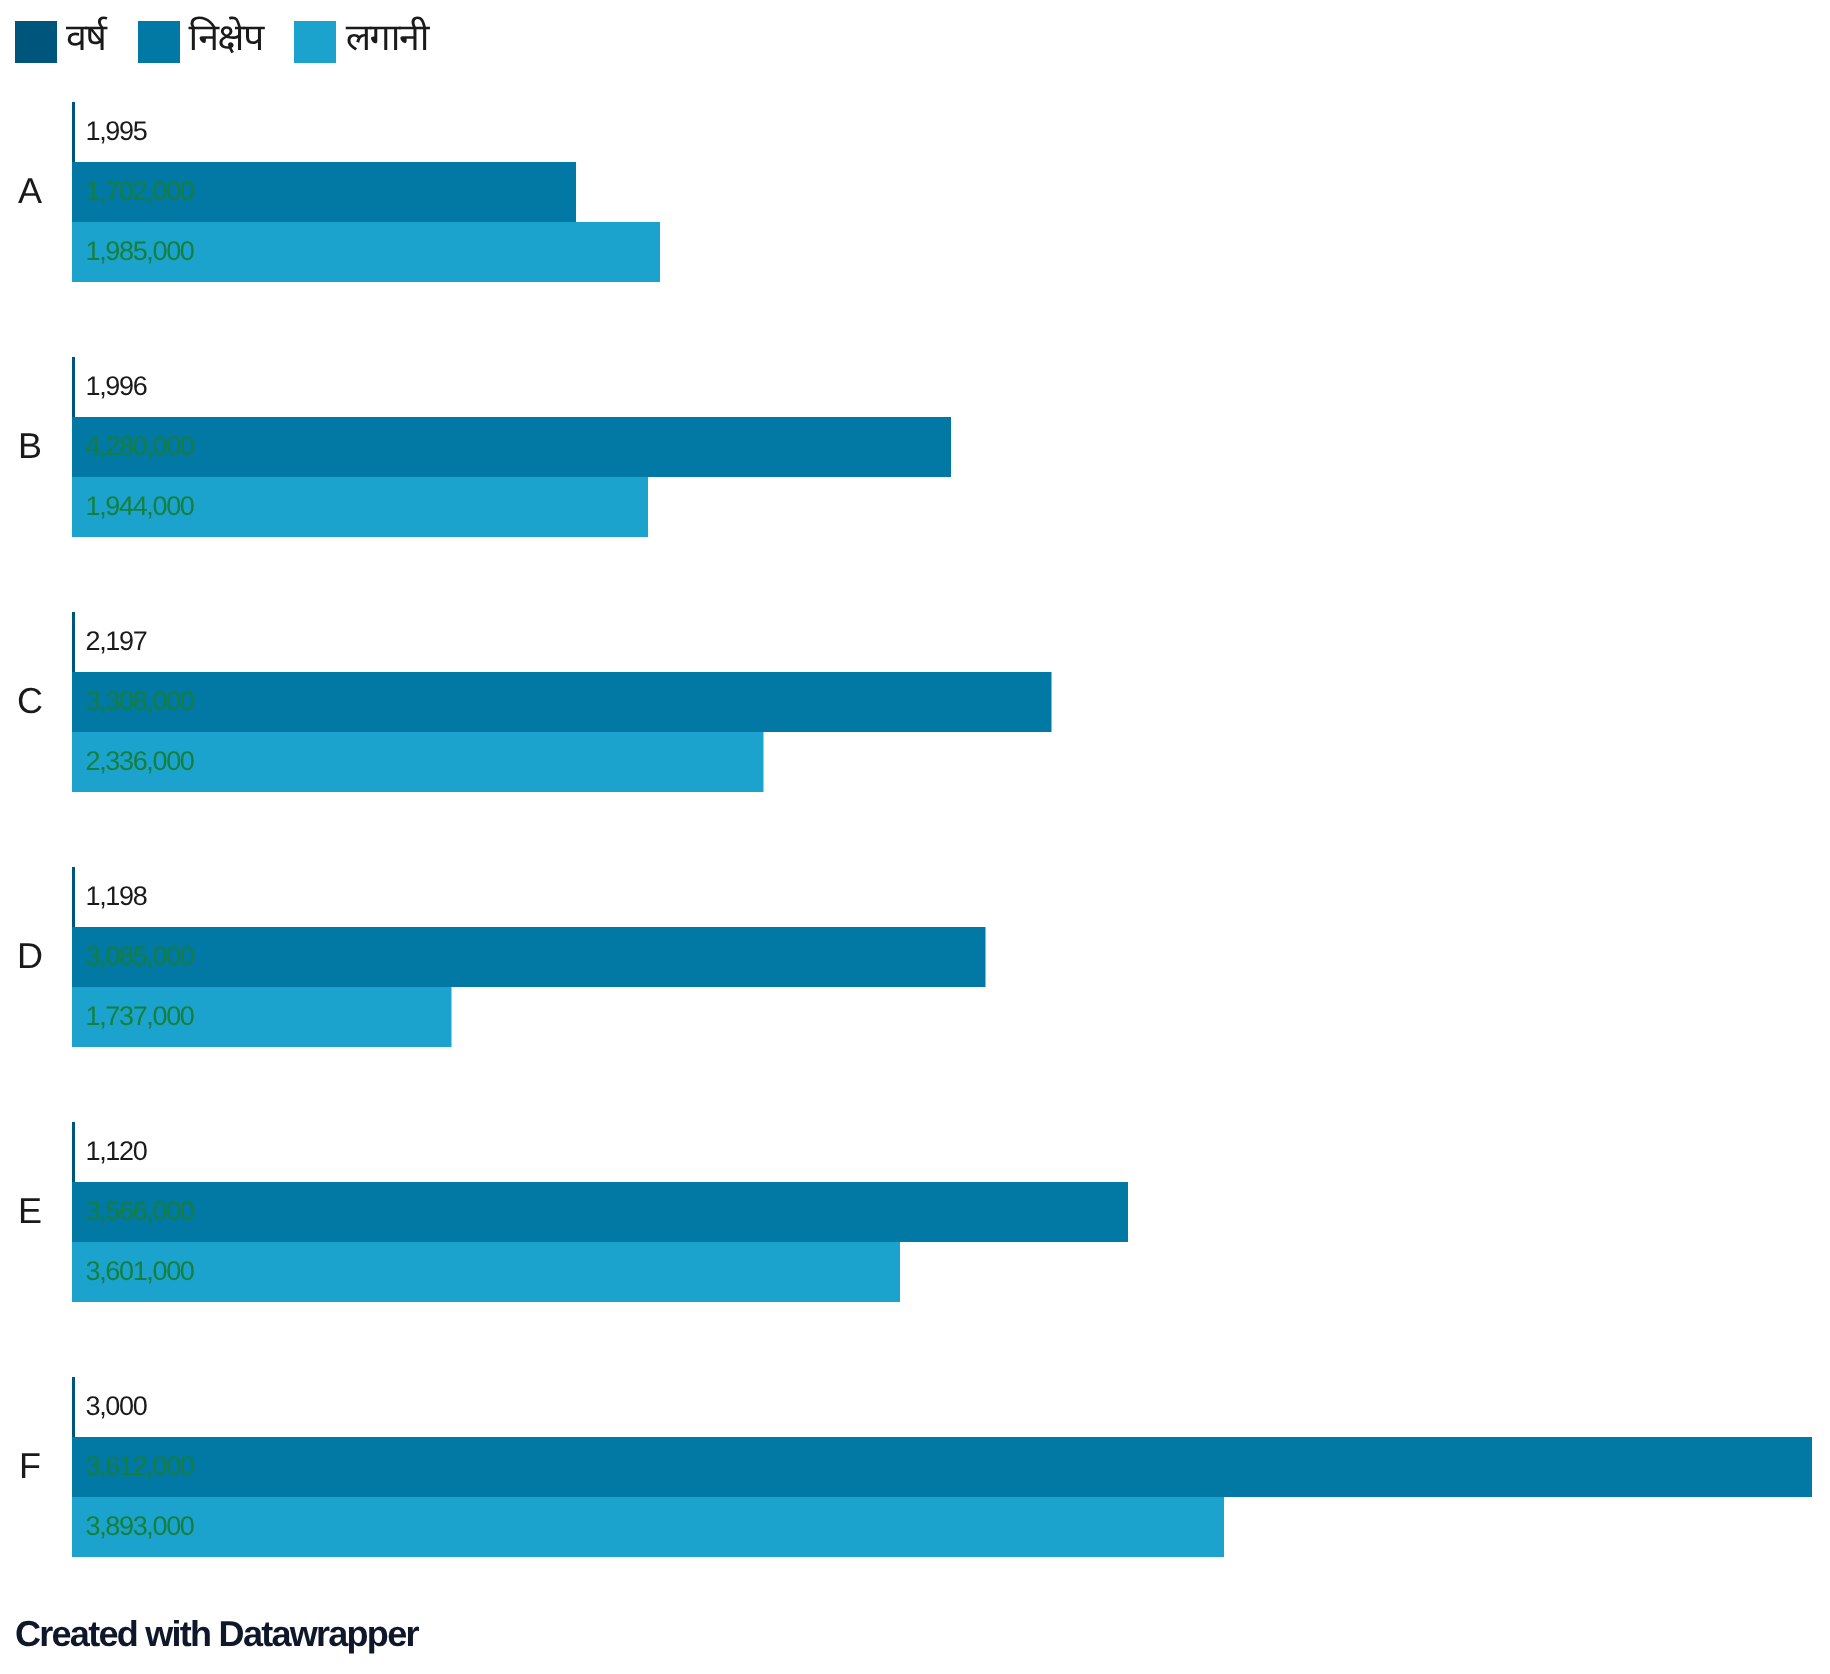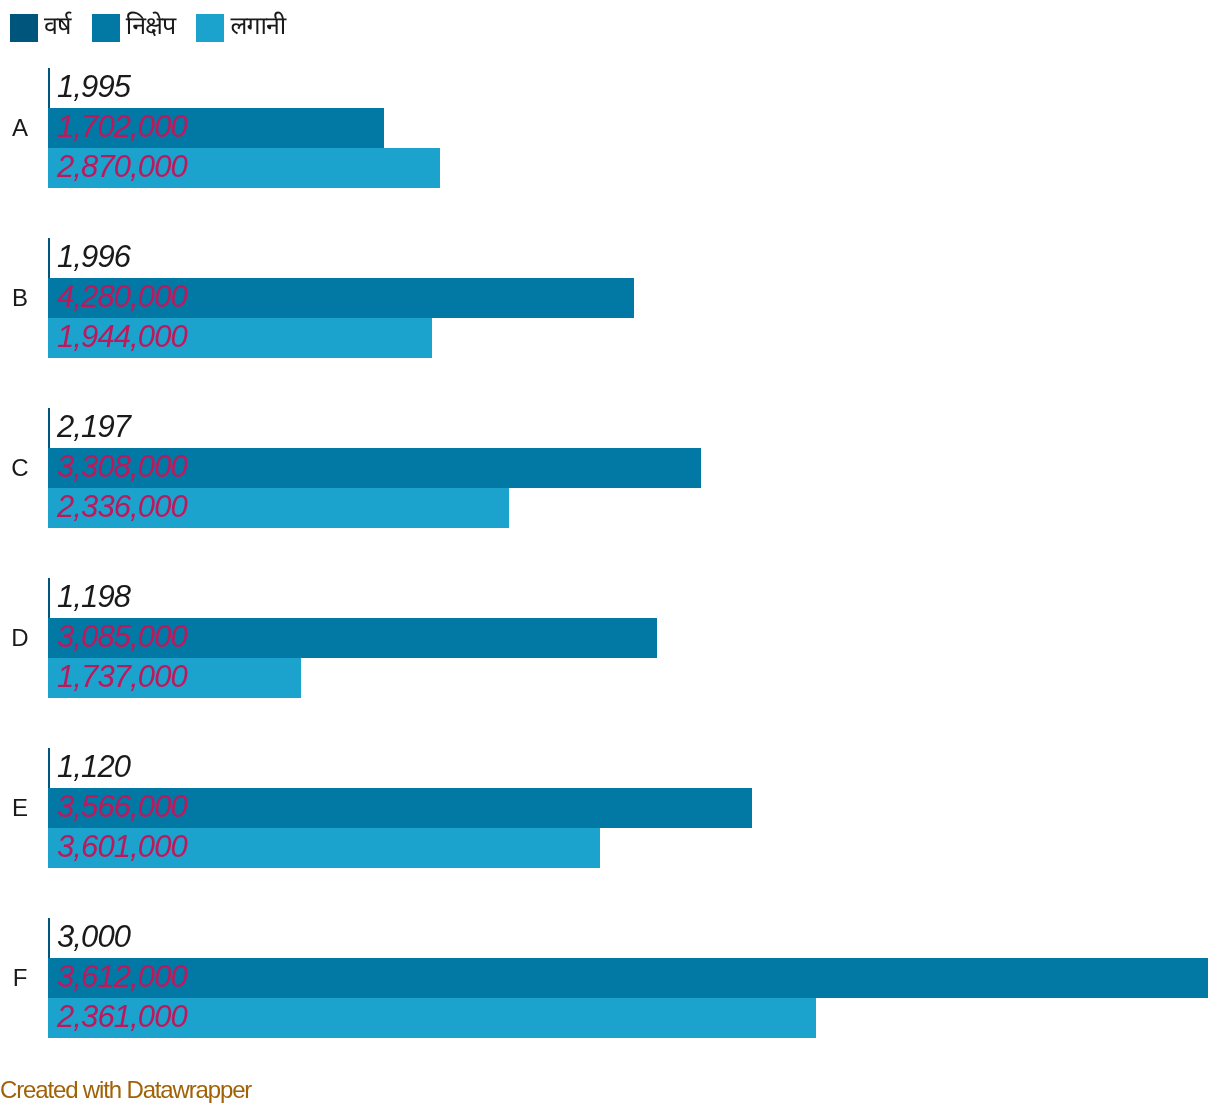"1,995" .bar-label { font-size: 31px -> 18px; font-style: italic -> none }
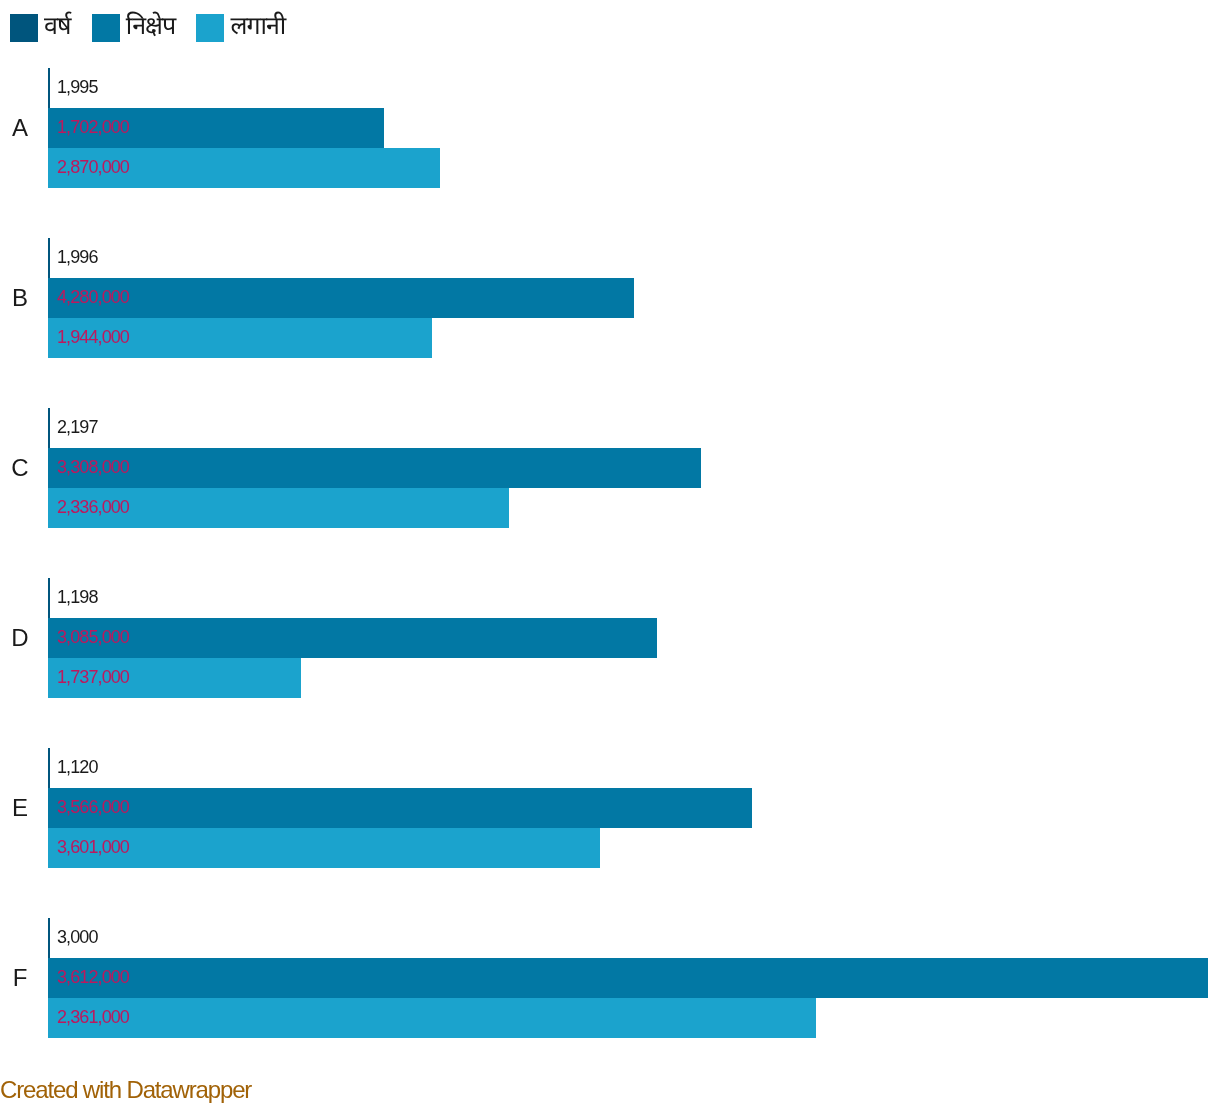"1,702,000" .bar-label.inside { color: #be185d -> #15803d }
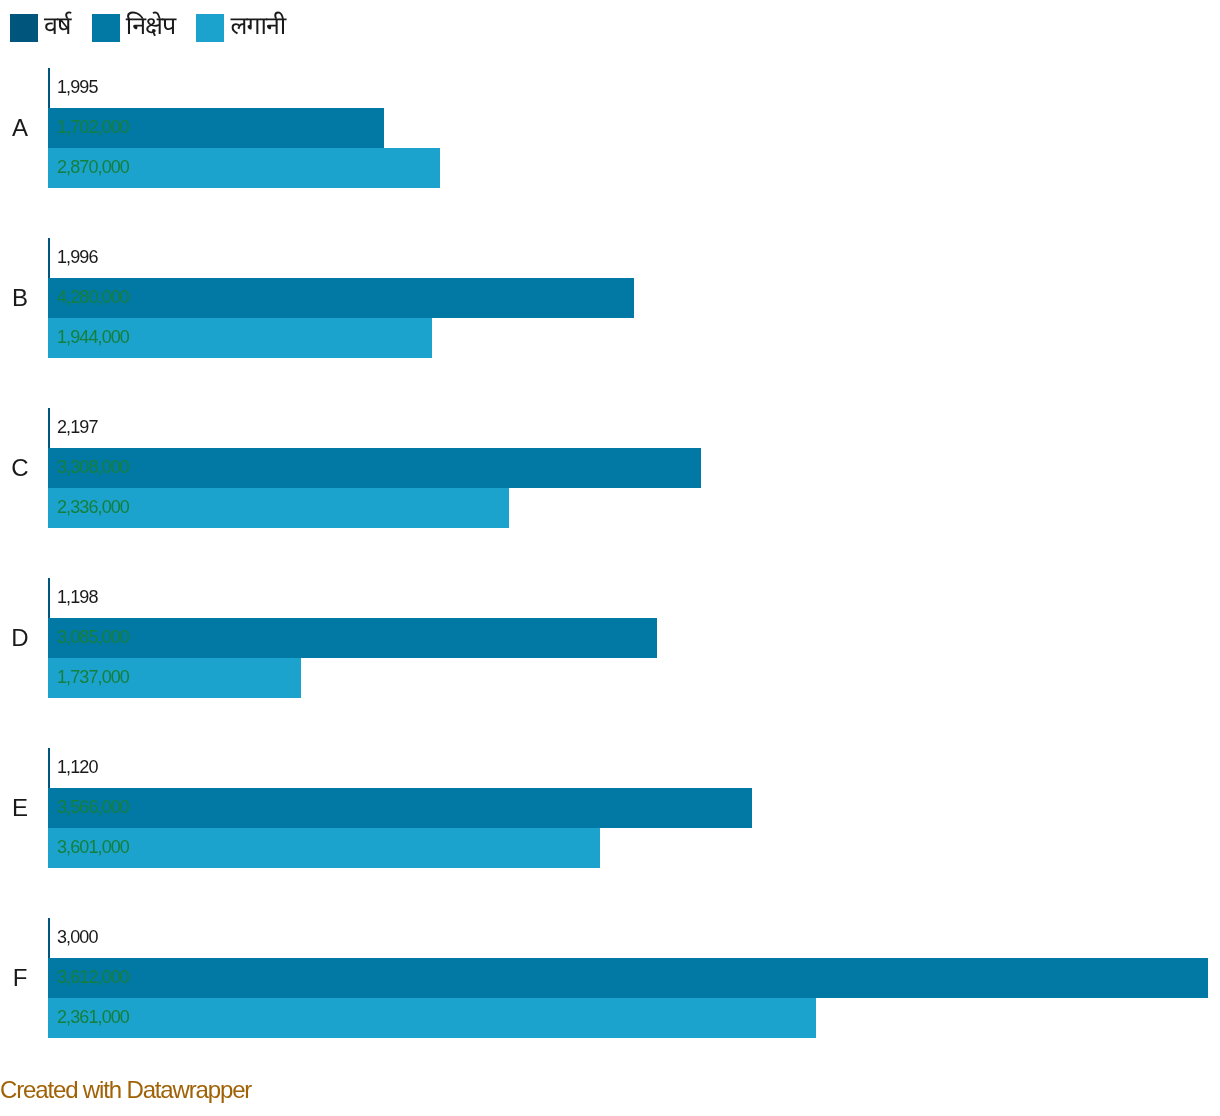"2,870,000" div.bar-label { text: 2,870,000 -> 1,985,000 }
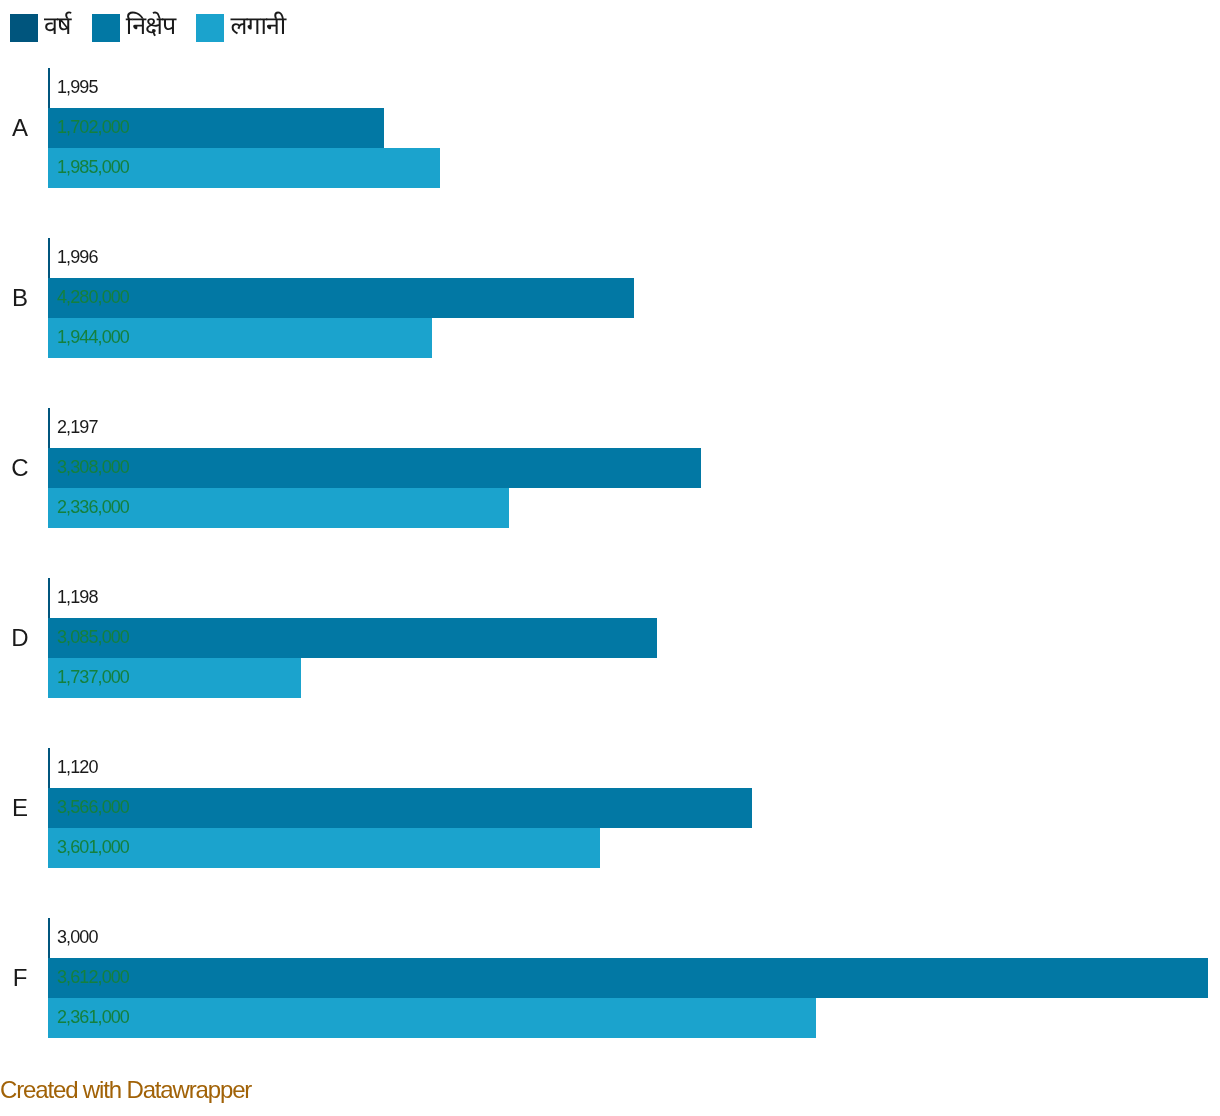"2,361,000" div.bar-label { text: 2,361,000 -> 3,893,000 }
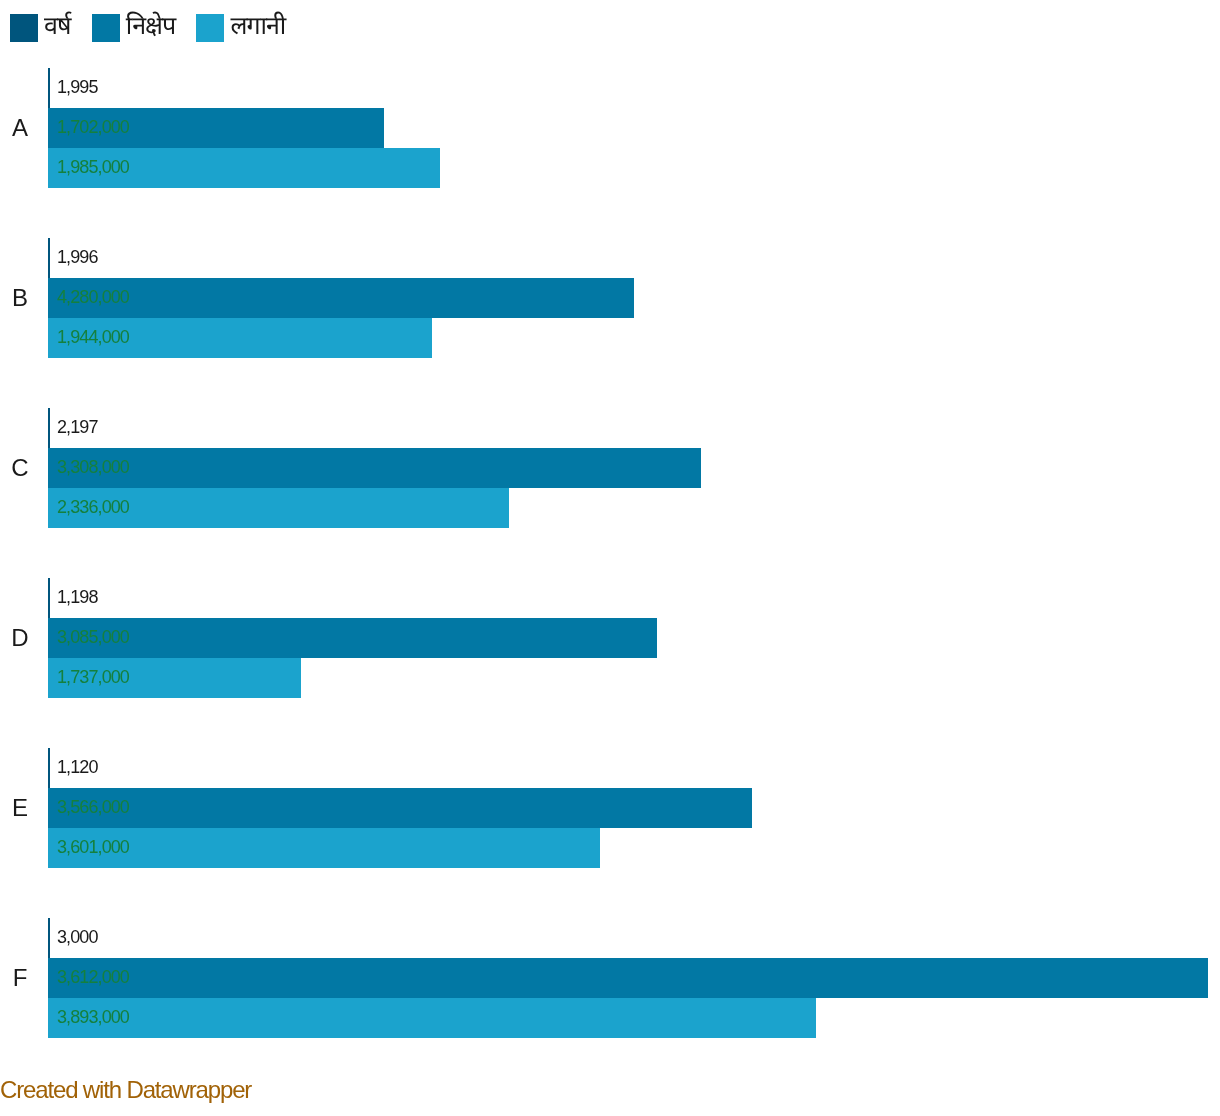"Created with Datawrapper" .footer { color: #a16207 -> #0f172a; font-weight: none -> bold; left: 0 -> 10px }
